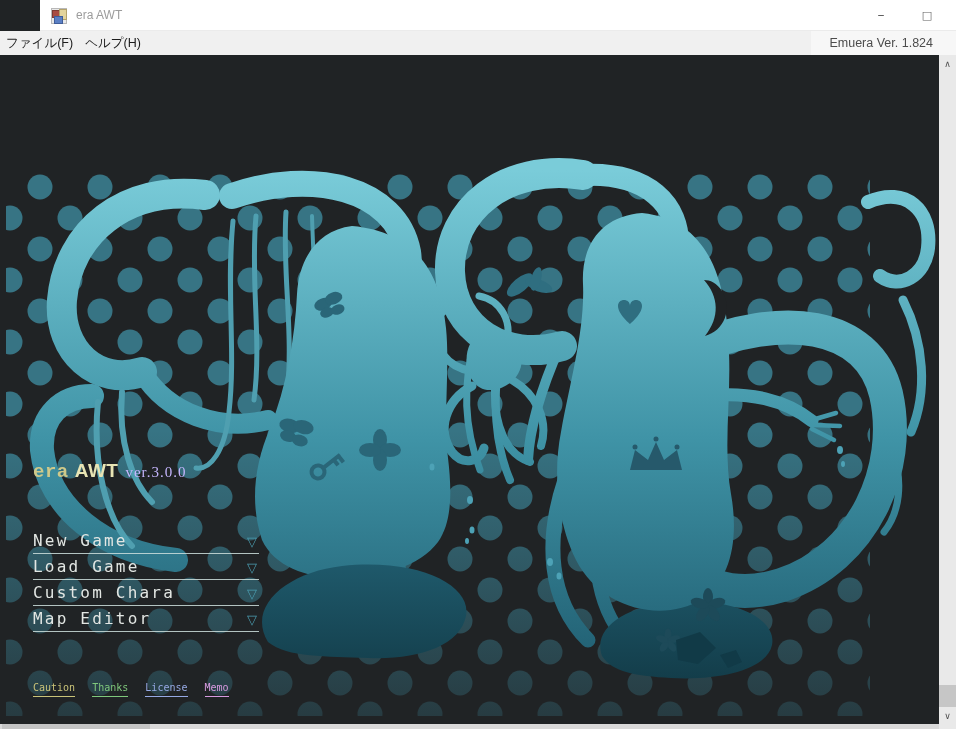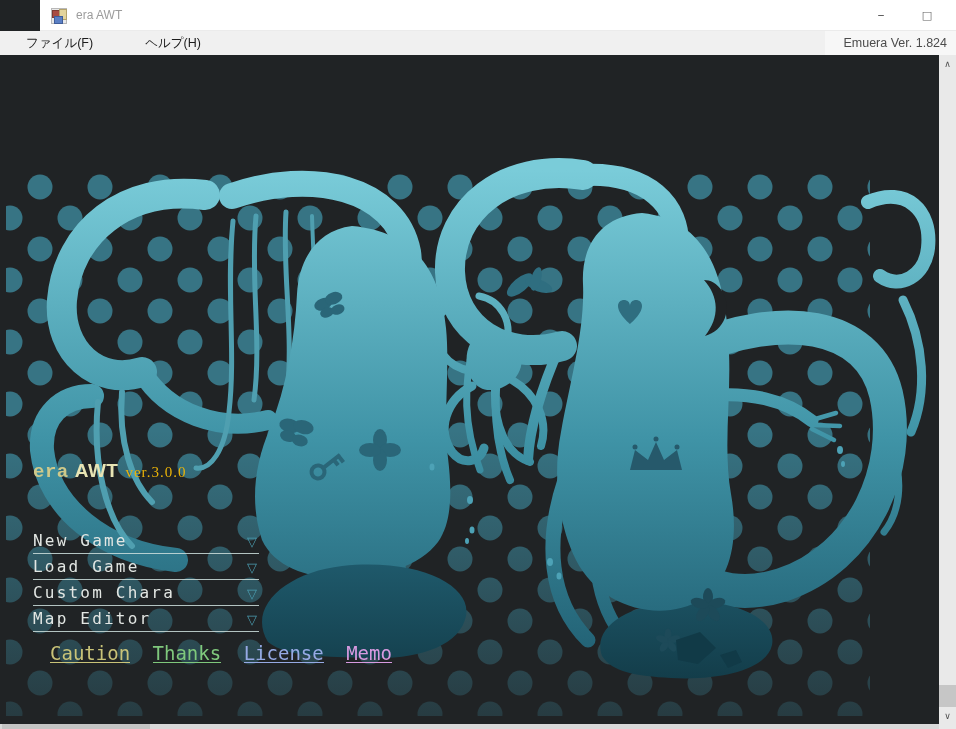"ファイル(F)" .menu-item { padding: 0 26px -> 0 6px }
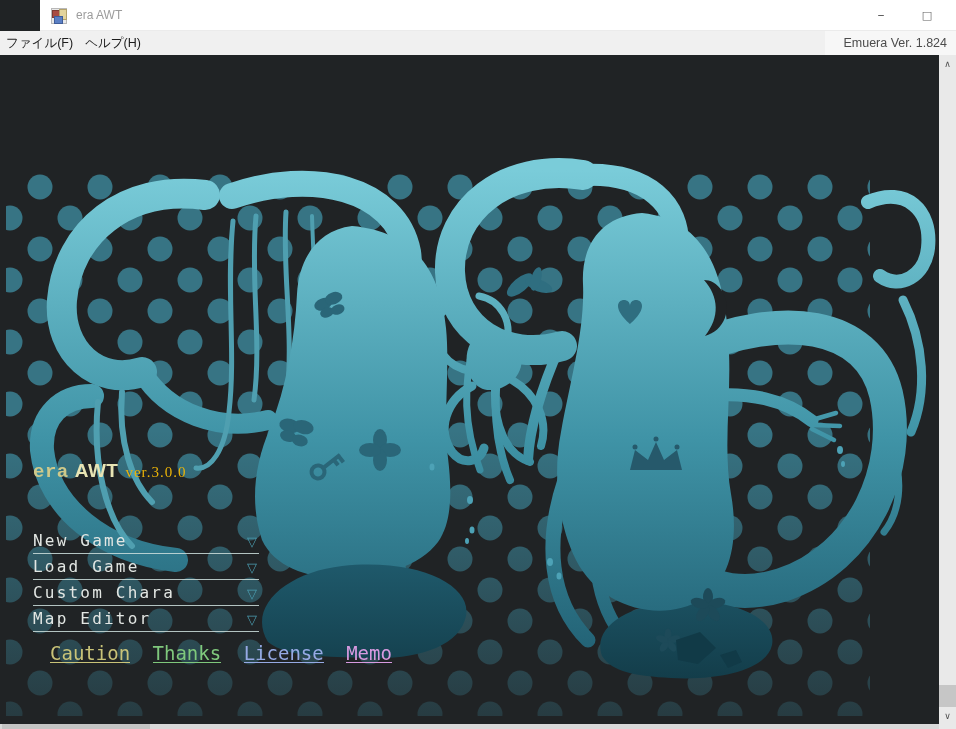"Emuera Ver. 1.824" .menubar-version { padding: 0 9px 0 18px -> 0 23px 0 18px }
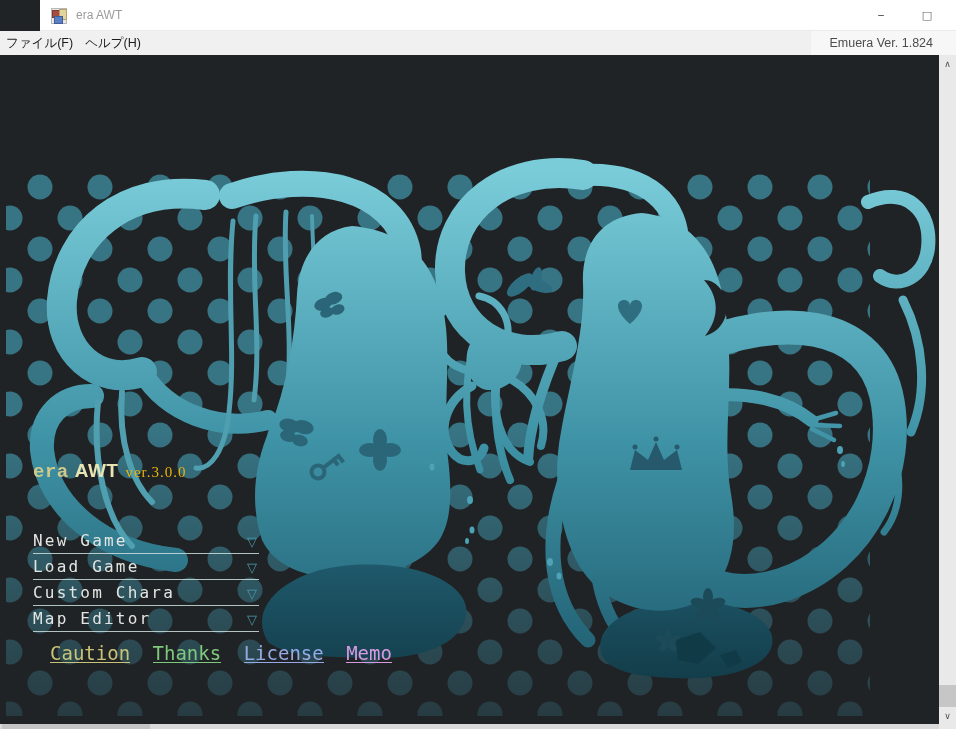"ver.3.0.0" .logo-ver { color: #eab308 -> #c4b5fd }
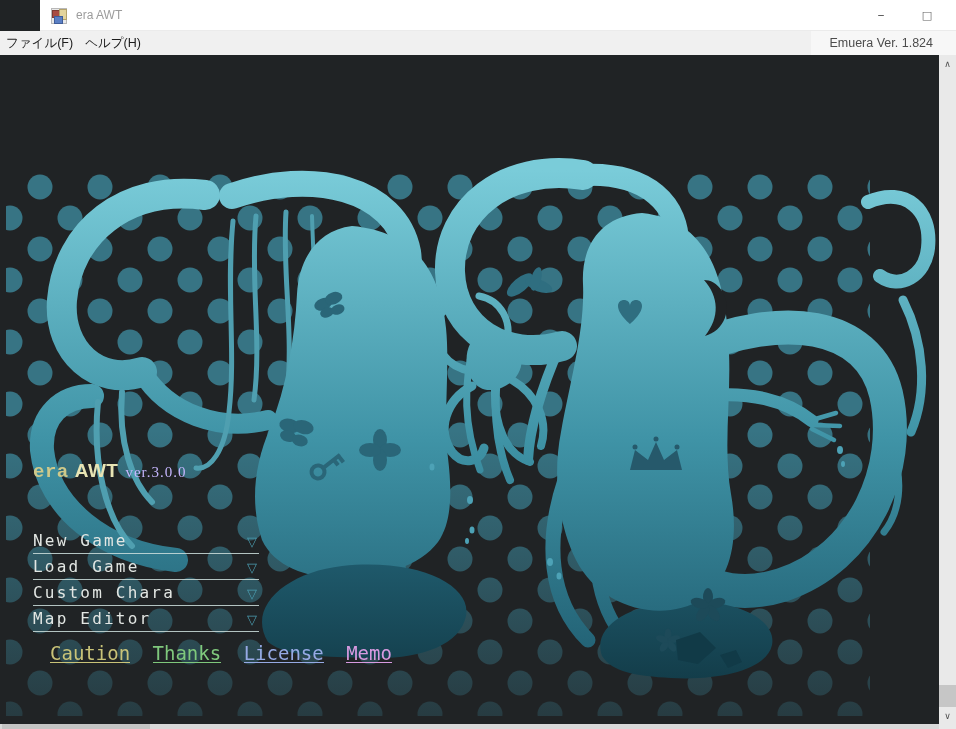"Caution Thanks License Memo" .footer-links { font-size: 19px -> 10px; margin-left: 17px -> none; top: 587px -> 624px }
